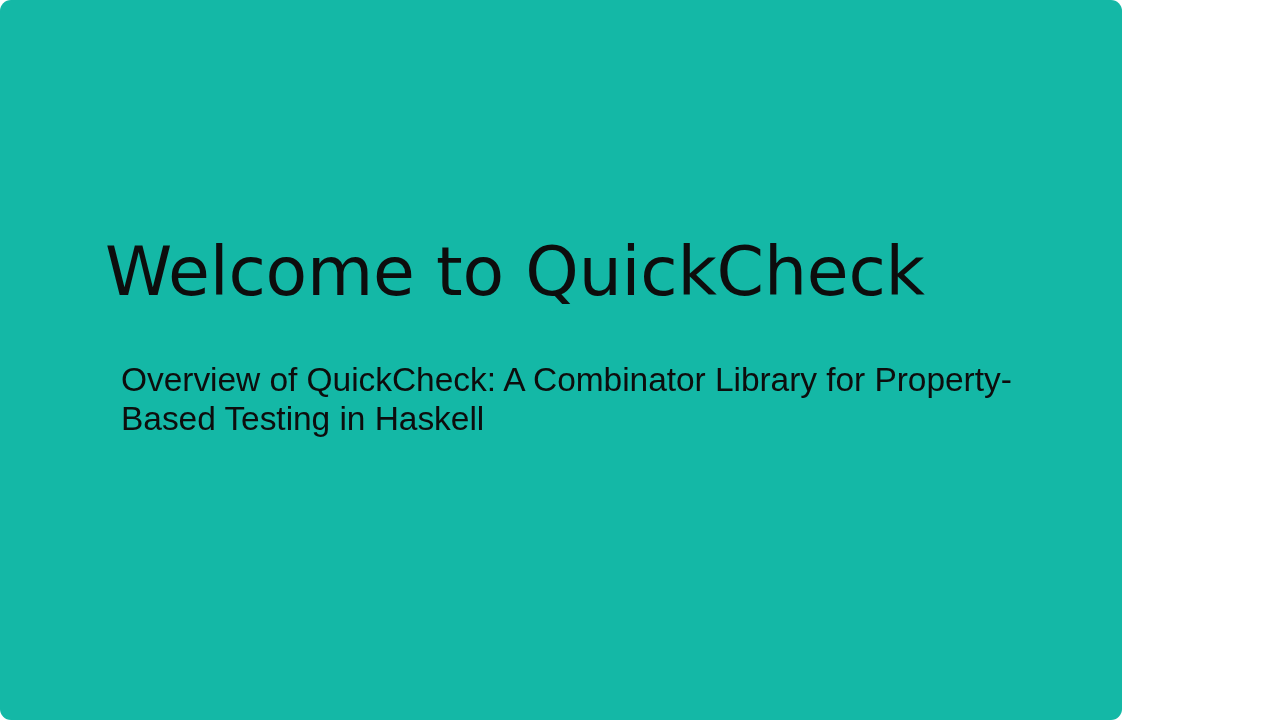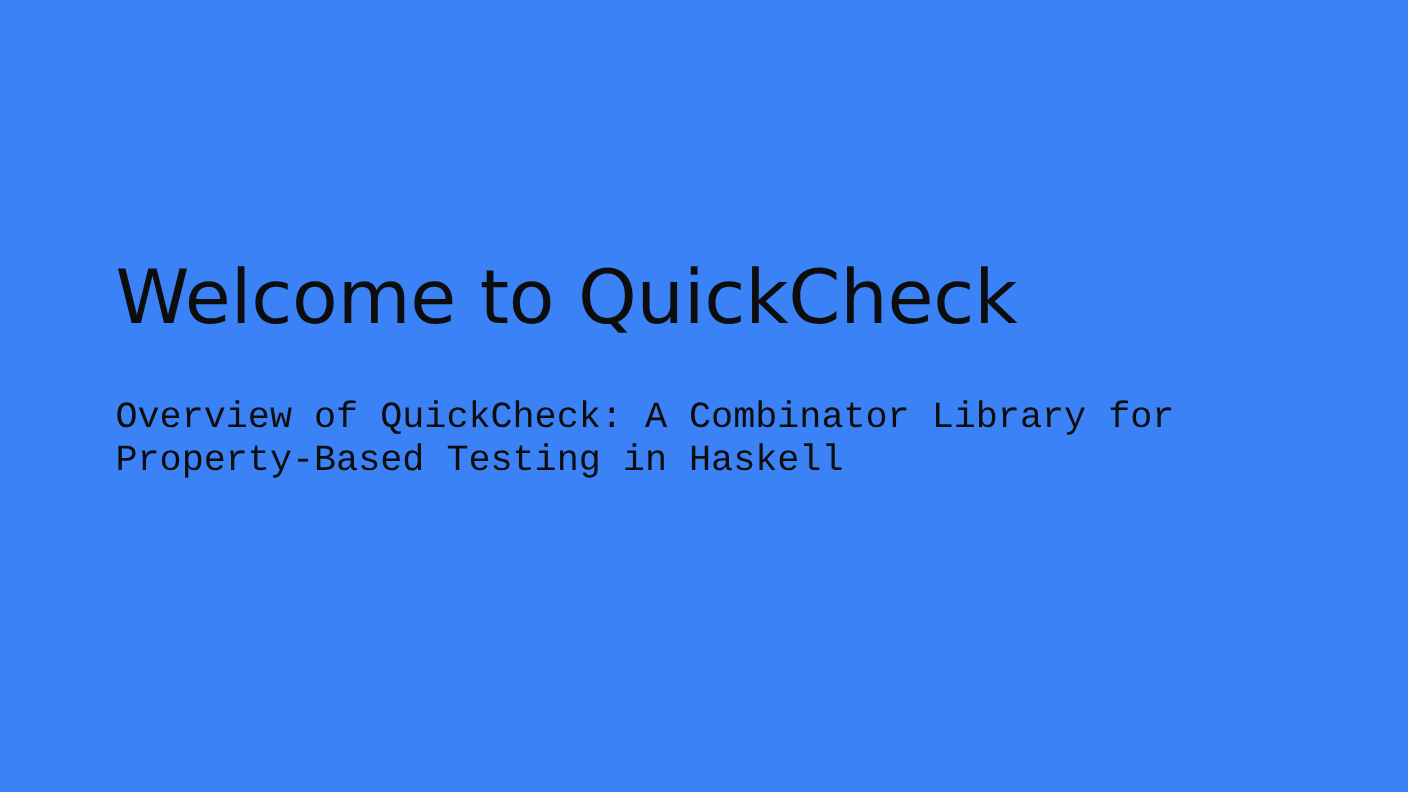"Welcome to QuickCheck" .slide { background: #3b82f6 -> #14b8a6; border-radius: none -> 11px; width: 1280px -> 1122px }
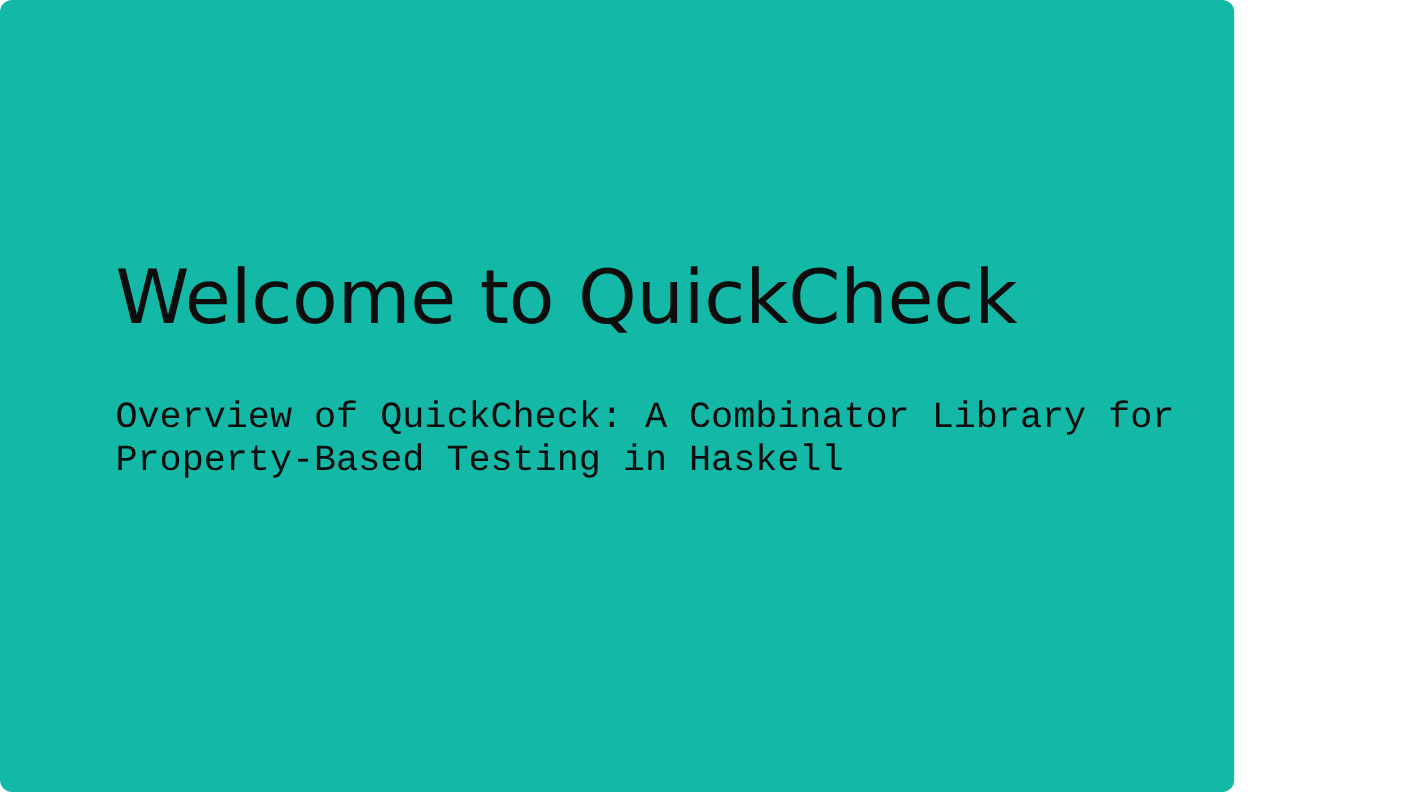"Overview of QuickCheck: A Combinator" .slide-subtitle { font-family: Liberation Mono, monospace -> Liberation Sans, sans-serif; margin: 0 -> 16px }
